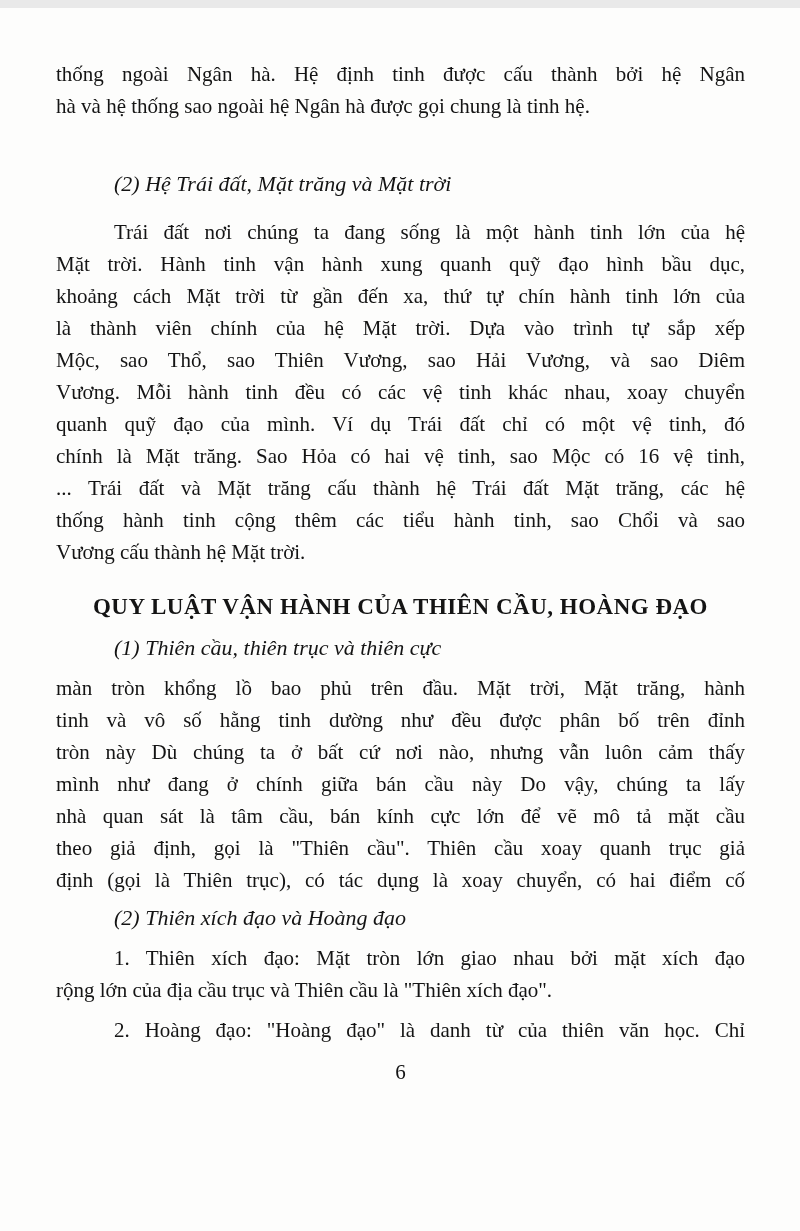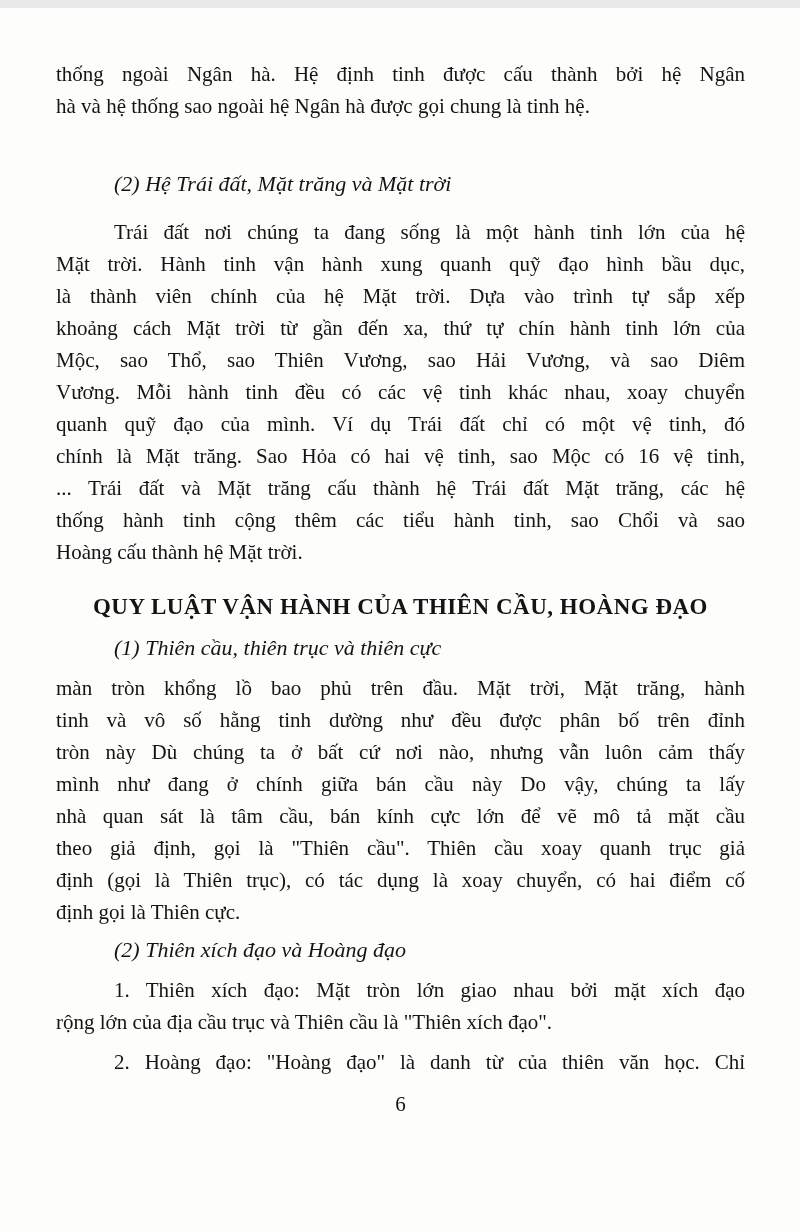"là thành viên chính của" div.line { order: before "khoảng cách Mặt trời từ" -> after "khoảng cách Mặt trời từ" }
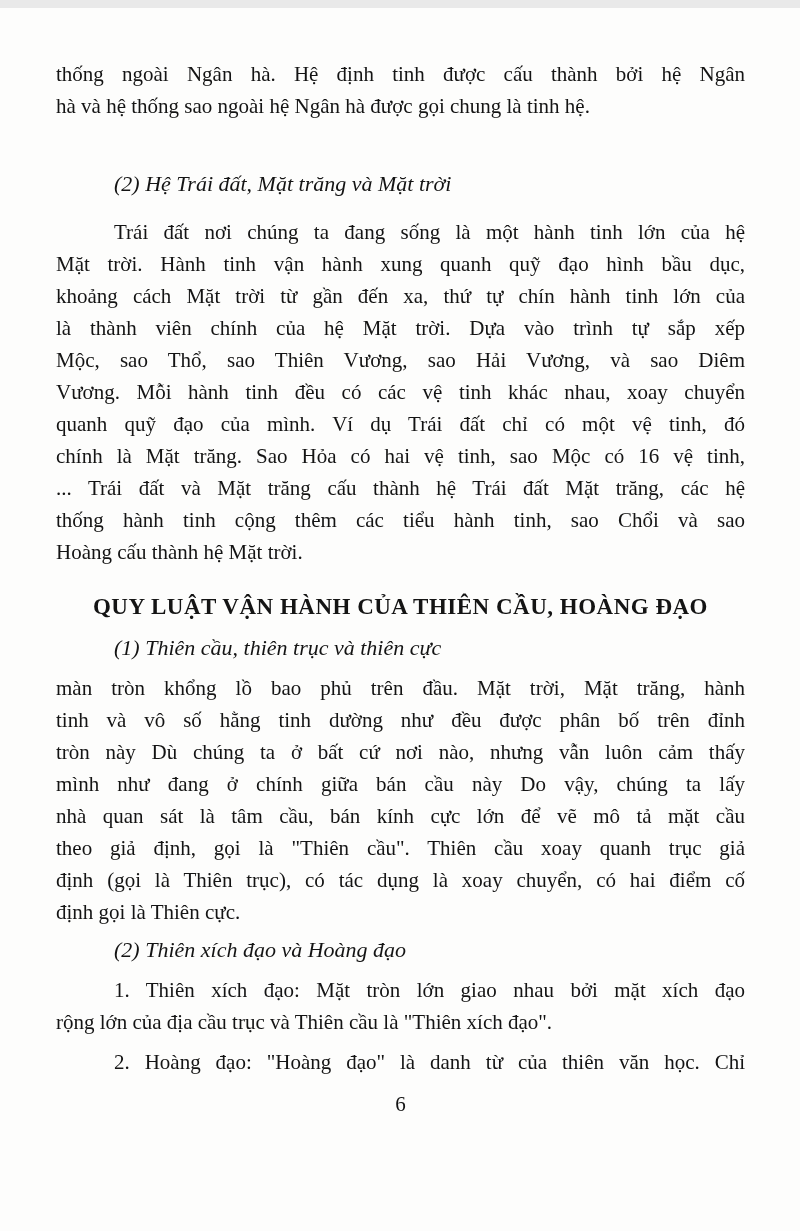"Hoàng cấu thành hệ Mặt" div.line { text: Hoàng -> Vương }
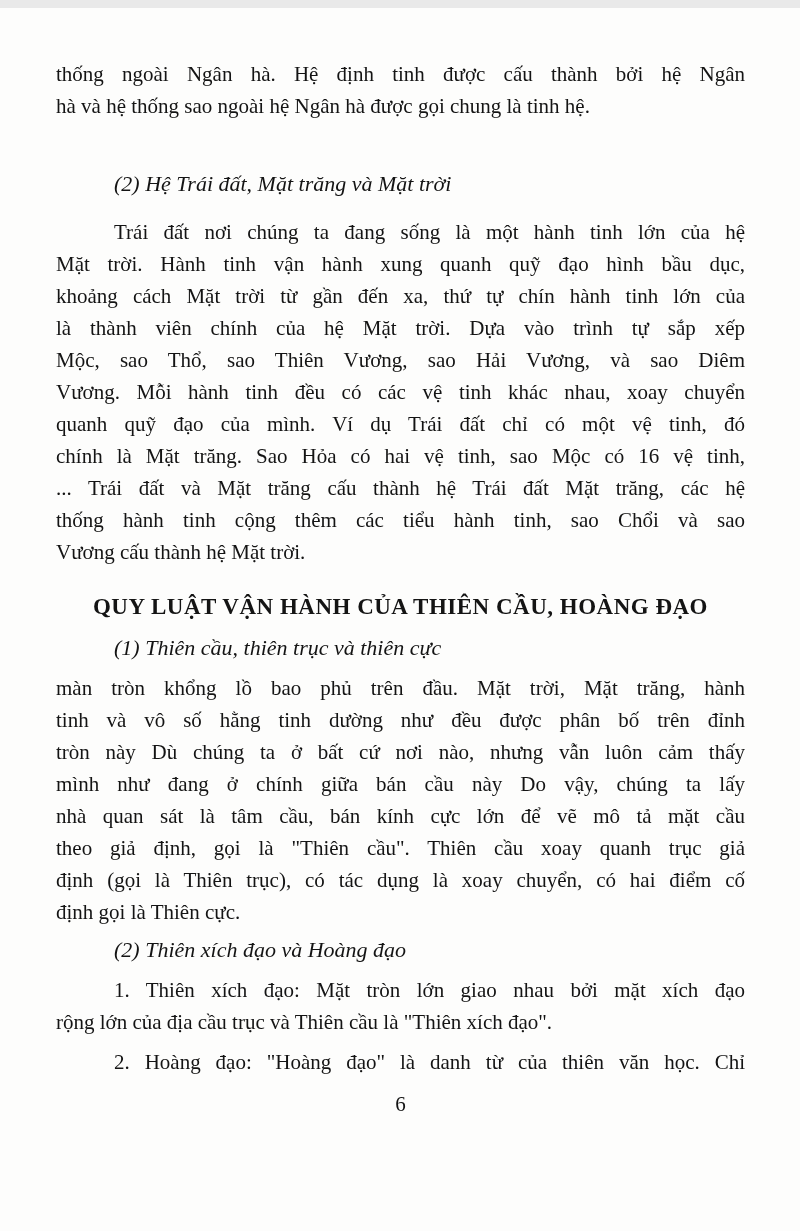"định gọi là Thiên cực." div.line { html: <div>định gọi là Thiên cực.</div> -> none }
